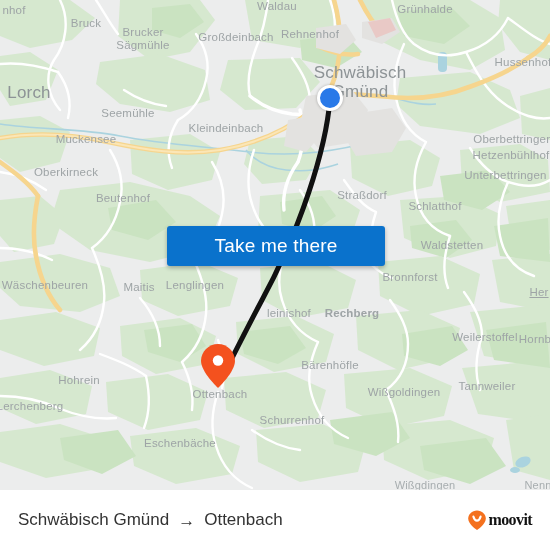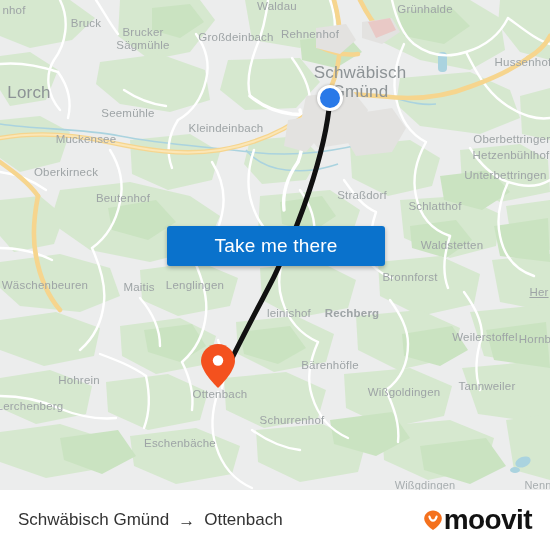"moovit" #moovit-wordmark { font-family: Liberation Sans, sans-serif -> Liberation Serif, serif; font-size: 28px -> 16px }
